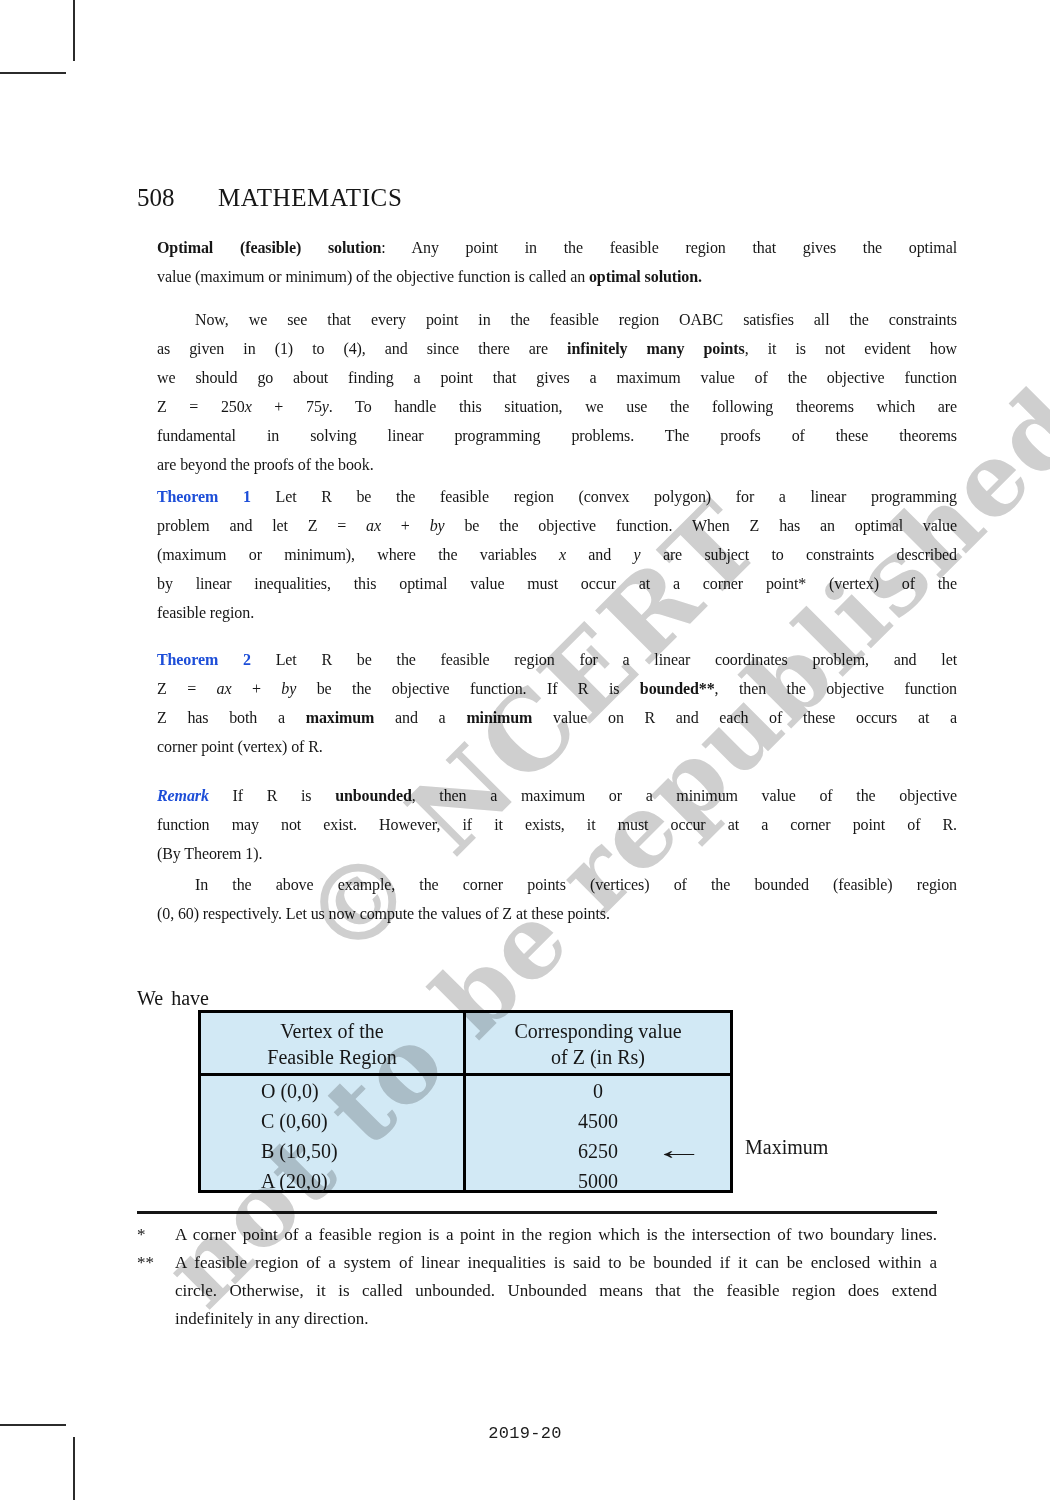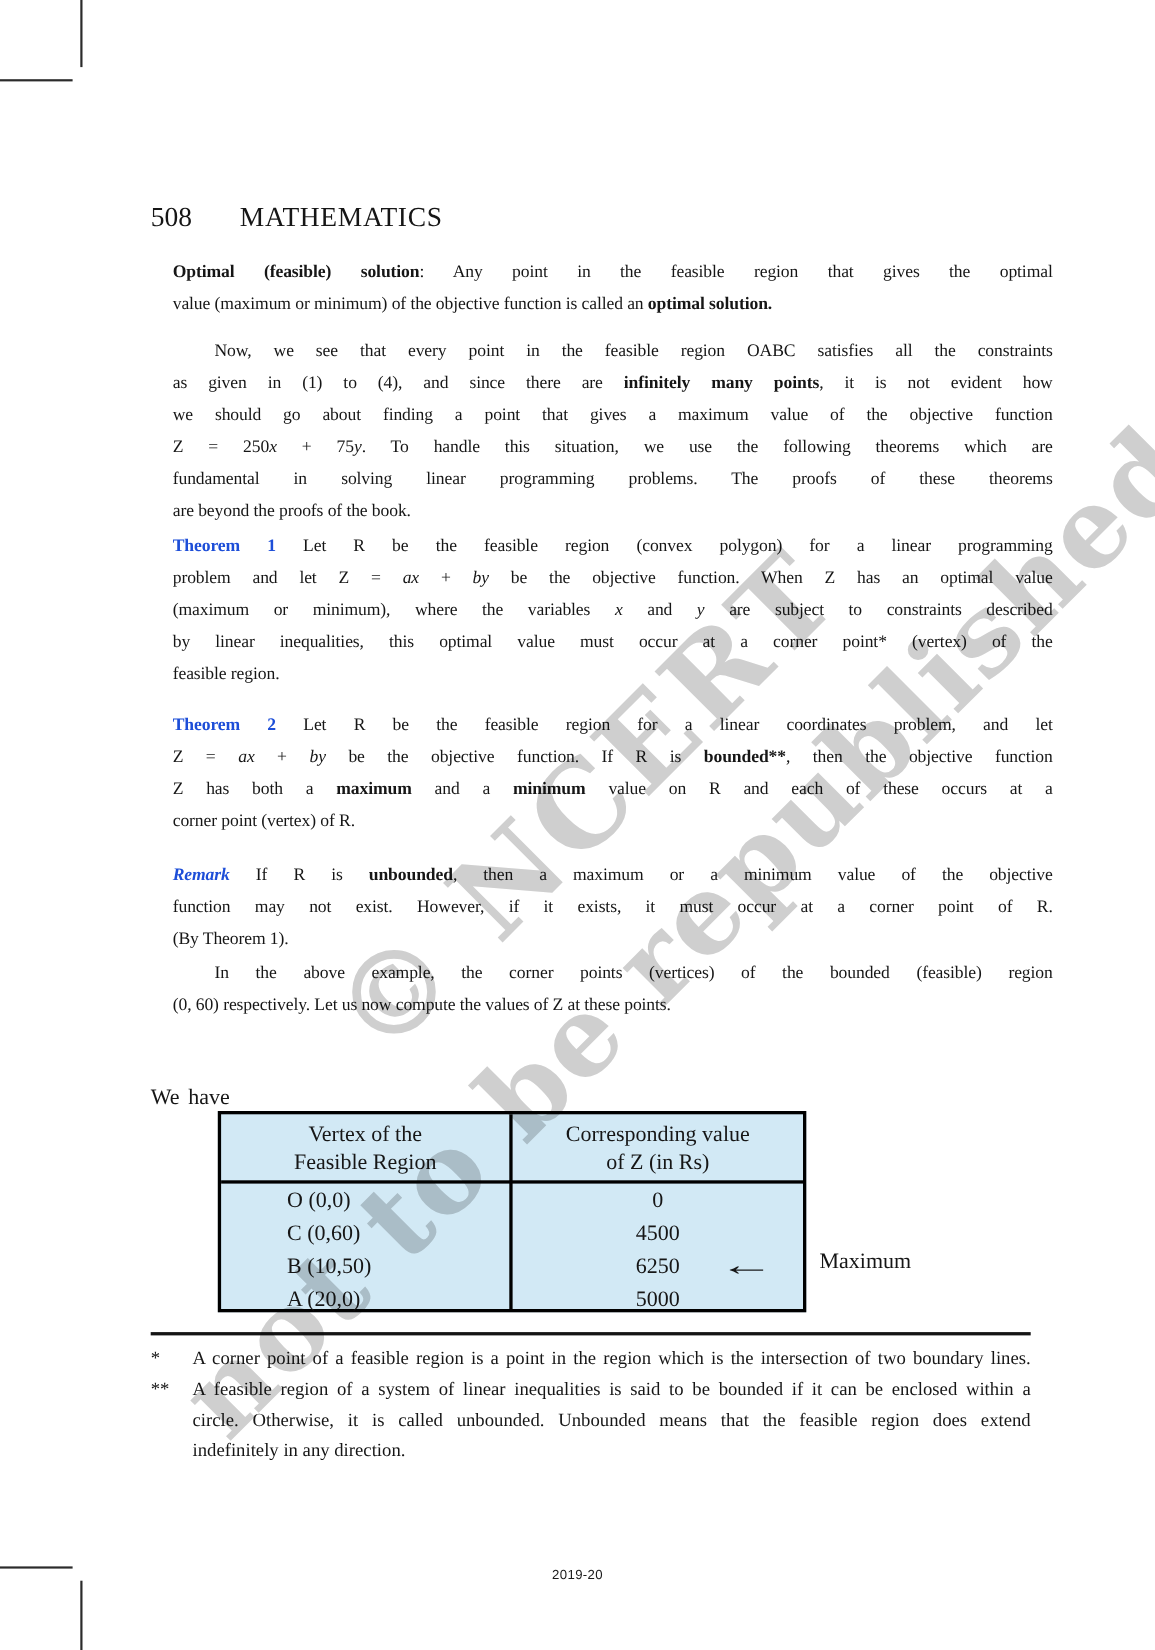"2019-20" .footer { font-family: Liberation Sans, sans-serif -> Liberation Mono, monospace; font-size: 12px -> 17px }
